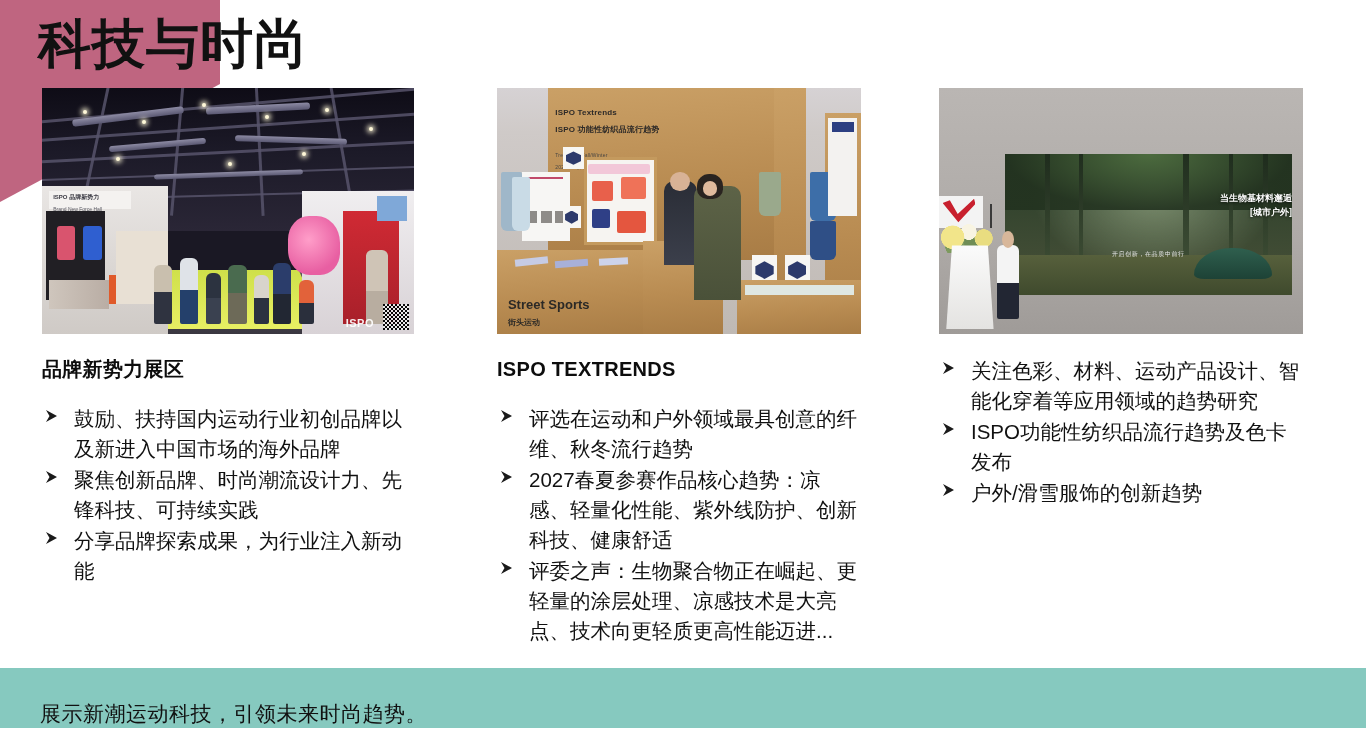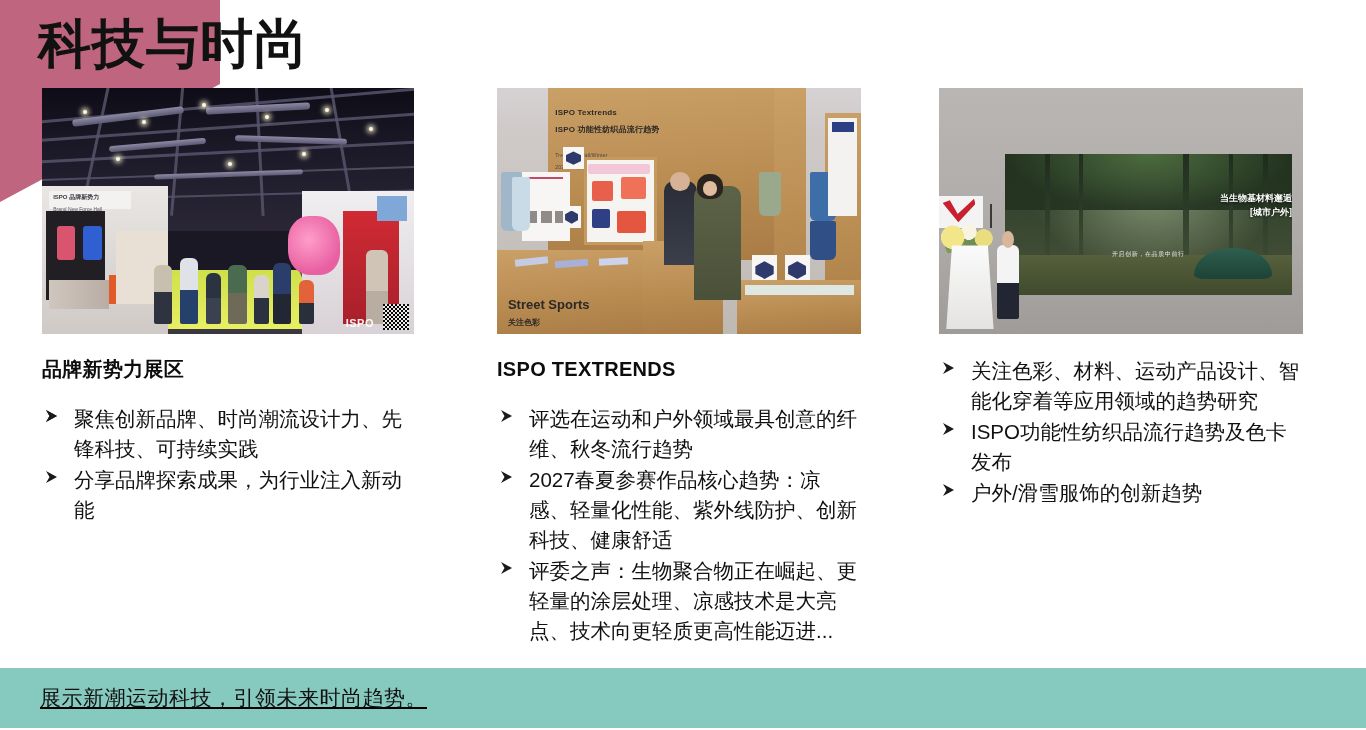"关注色彩" div.ph2-streettxt { text: 关注色彩 -> 街头运动 }
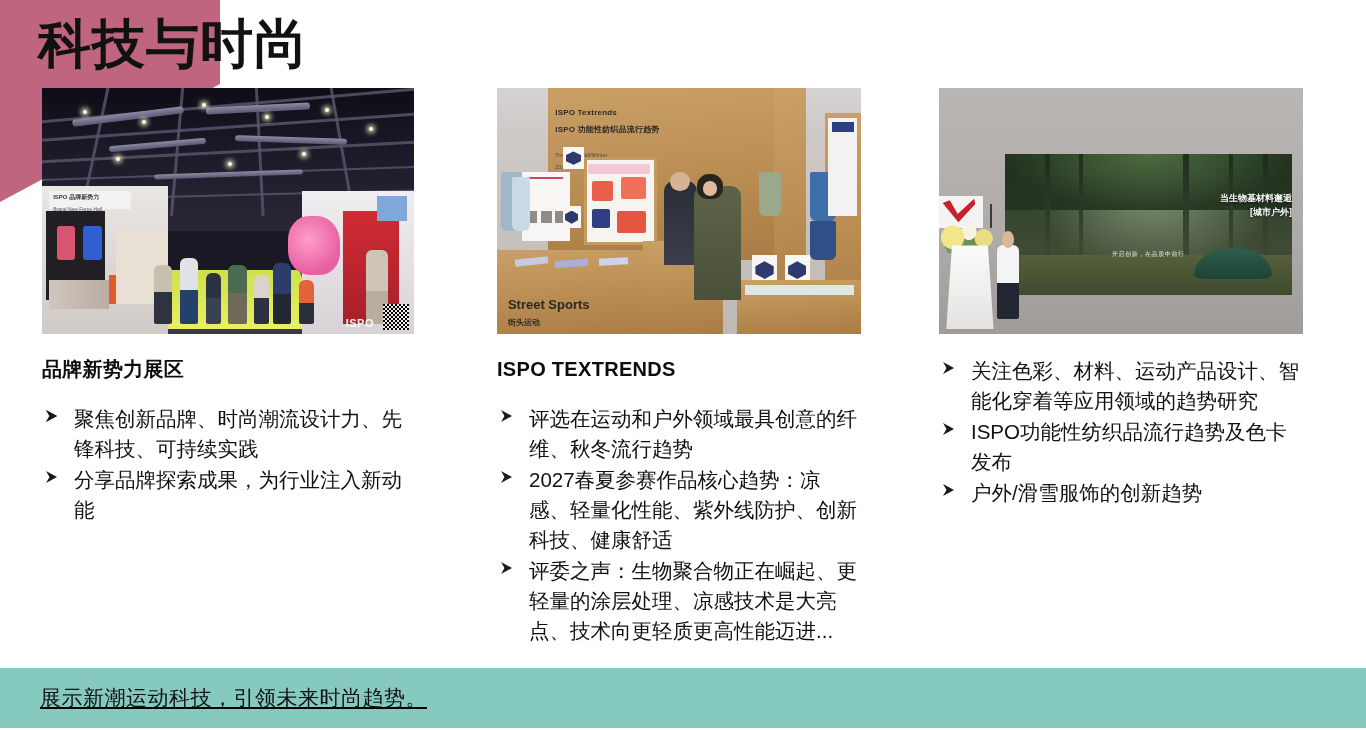"鼓励、扶持国内运动行业初创品牌以及新进入中国市场的海外品牌" span { html: none -> <span>鼓励、扶持国内运动行业初创品牌以及新进入中国市场的海外品牌</span> }
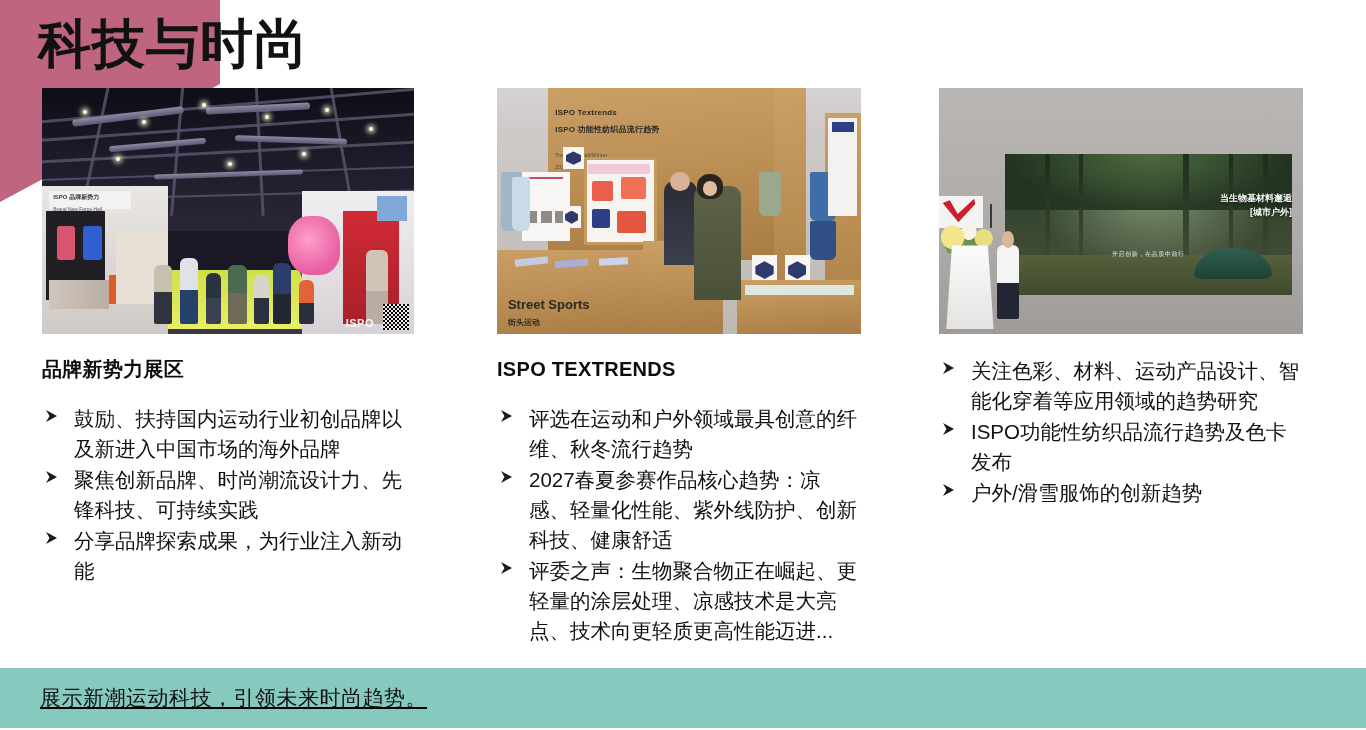"展示新潮运动科技，引领未来时尚趋势。" .footer-band { align-items: center -> flex-end; text-decoration: underline -> none }
